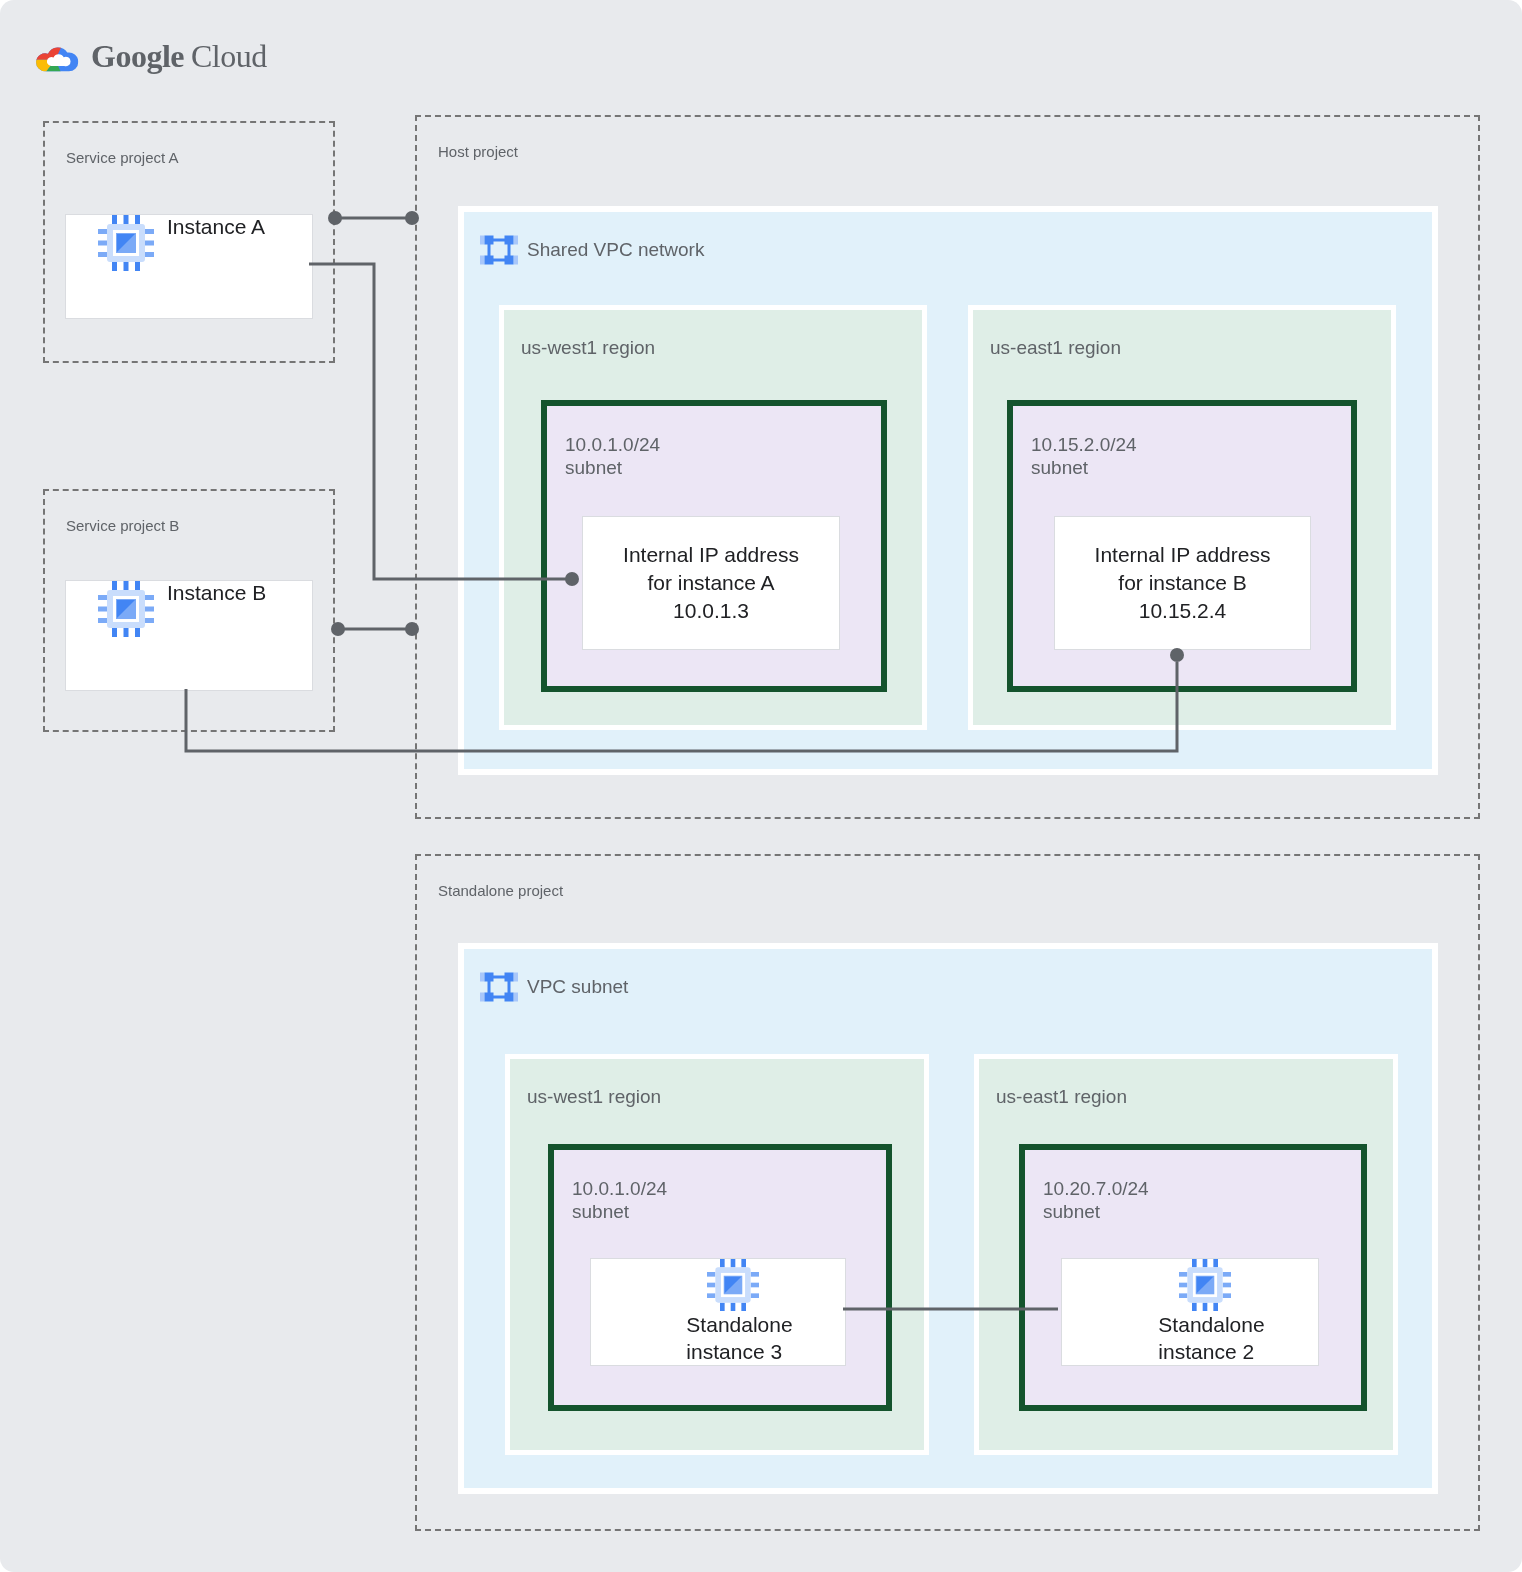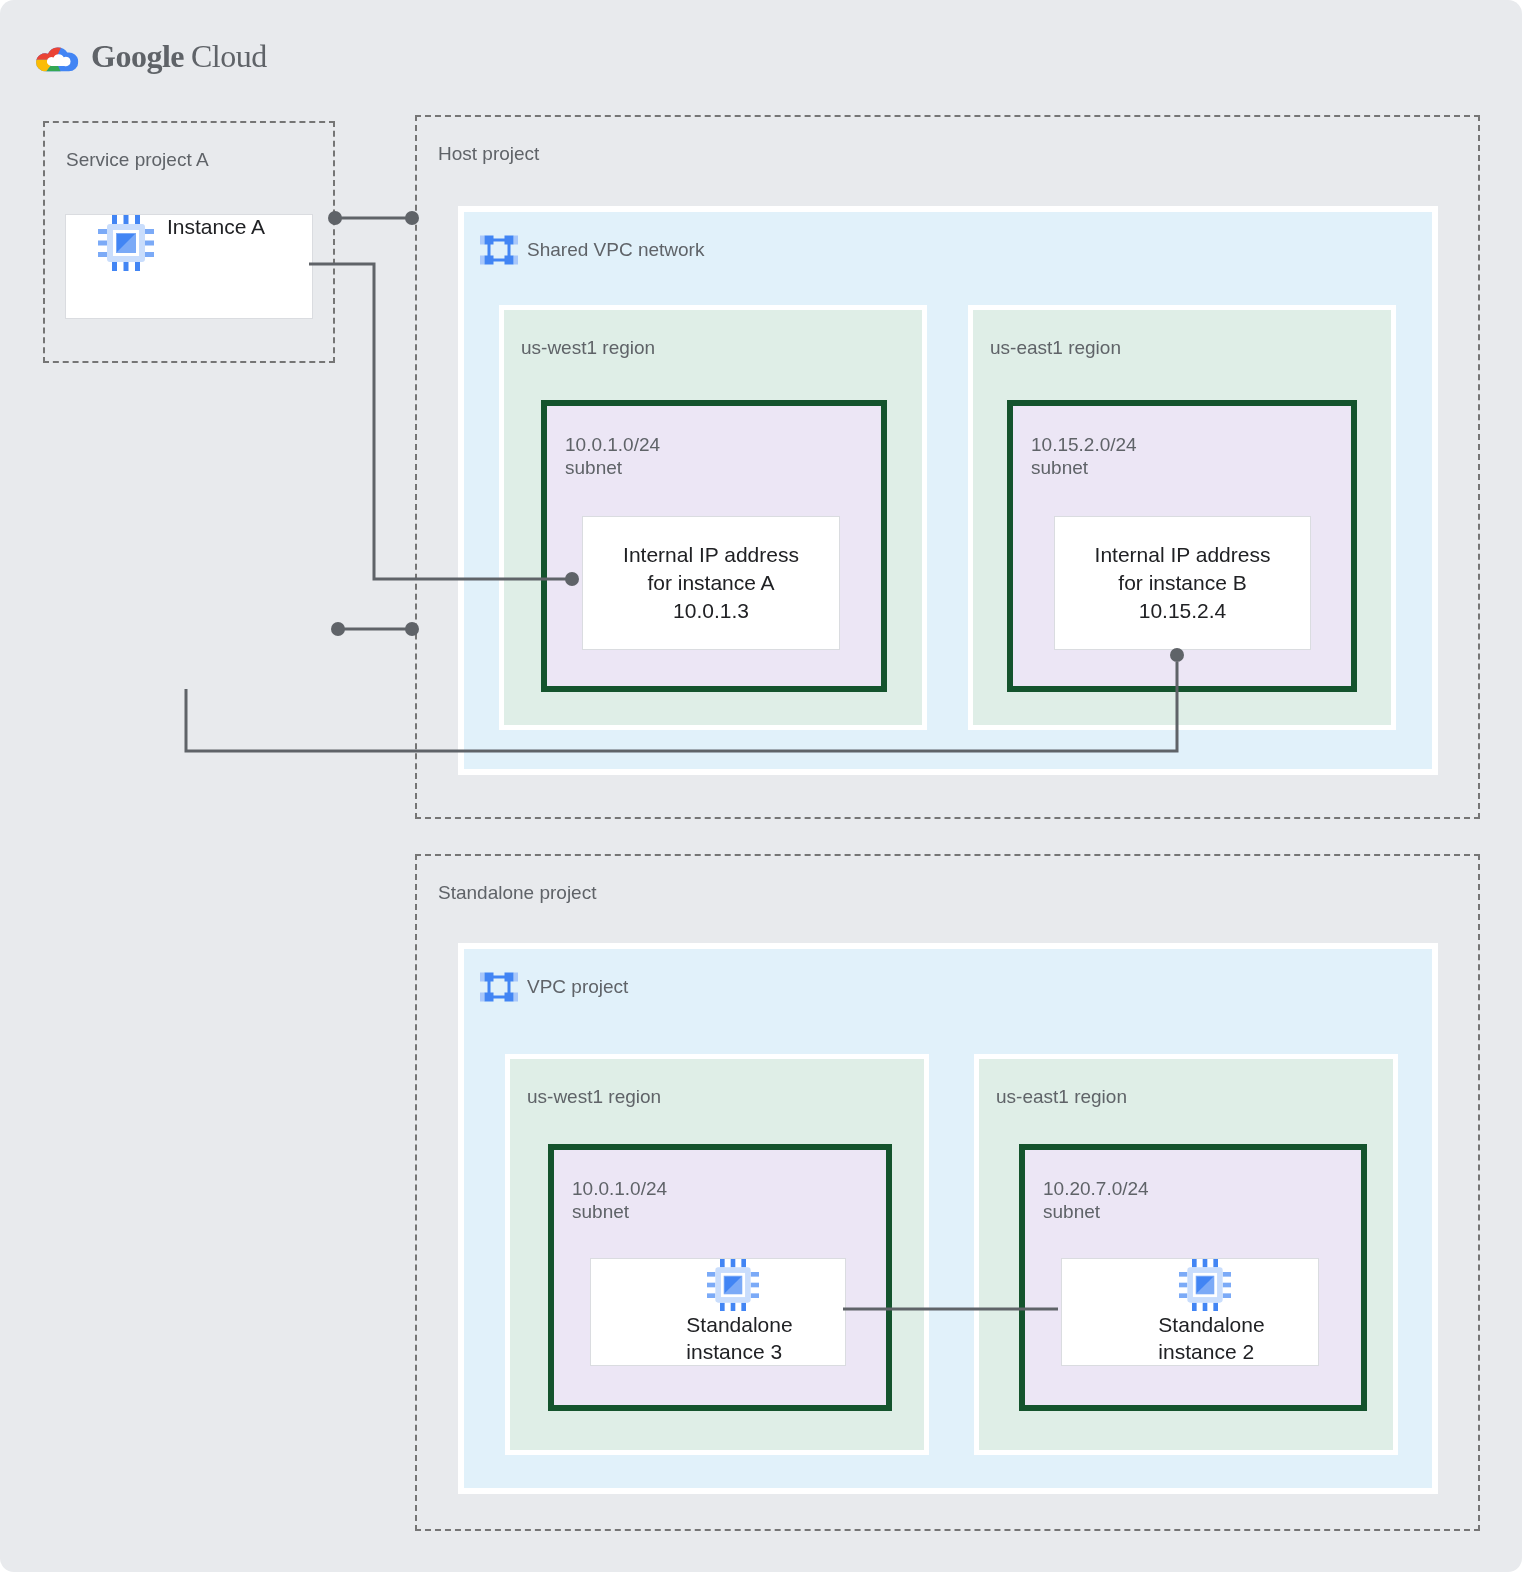"Service project A" .proj-label { font-size: 19px -> 15px }
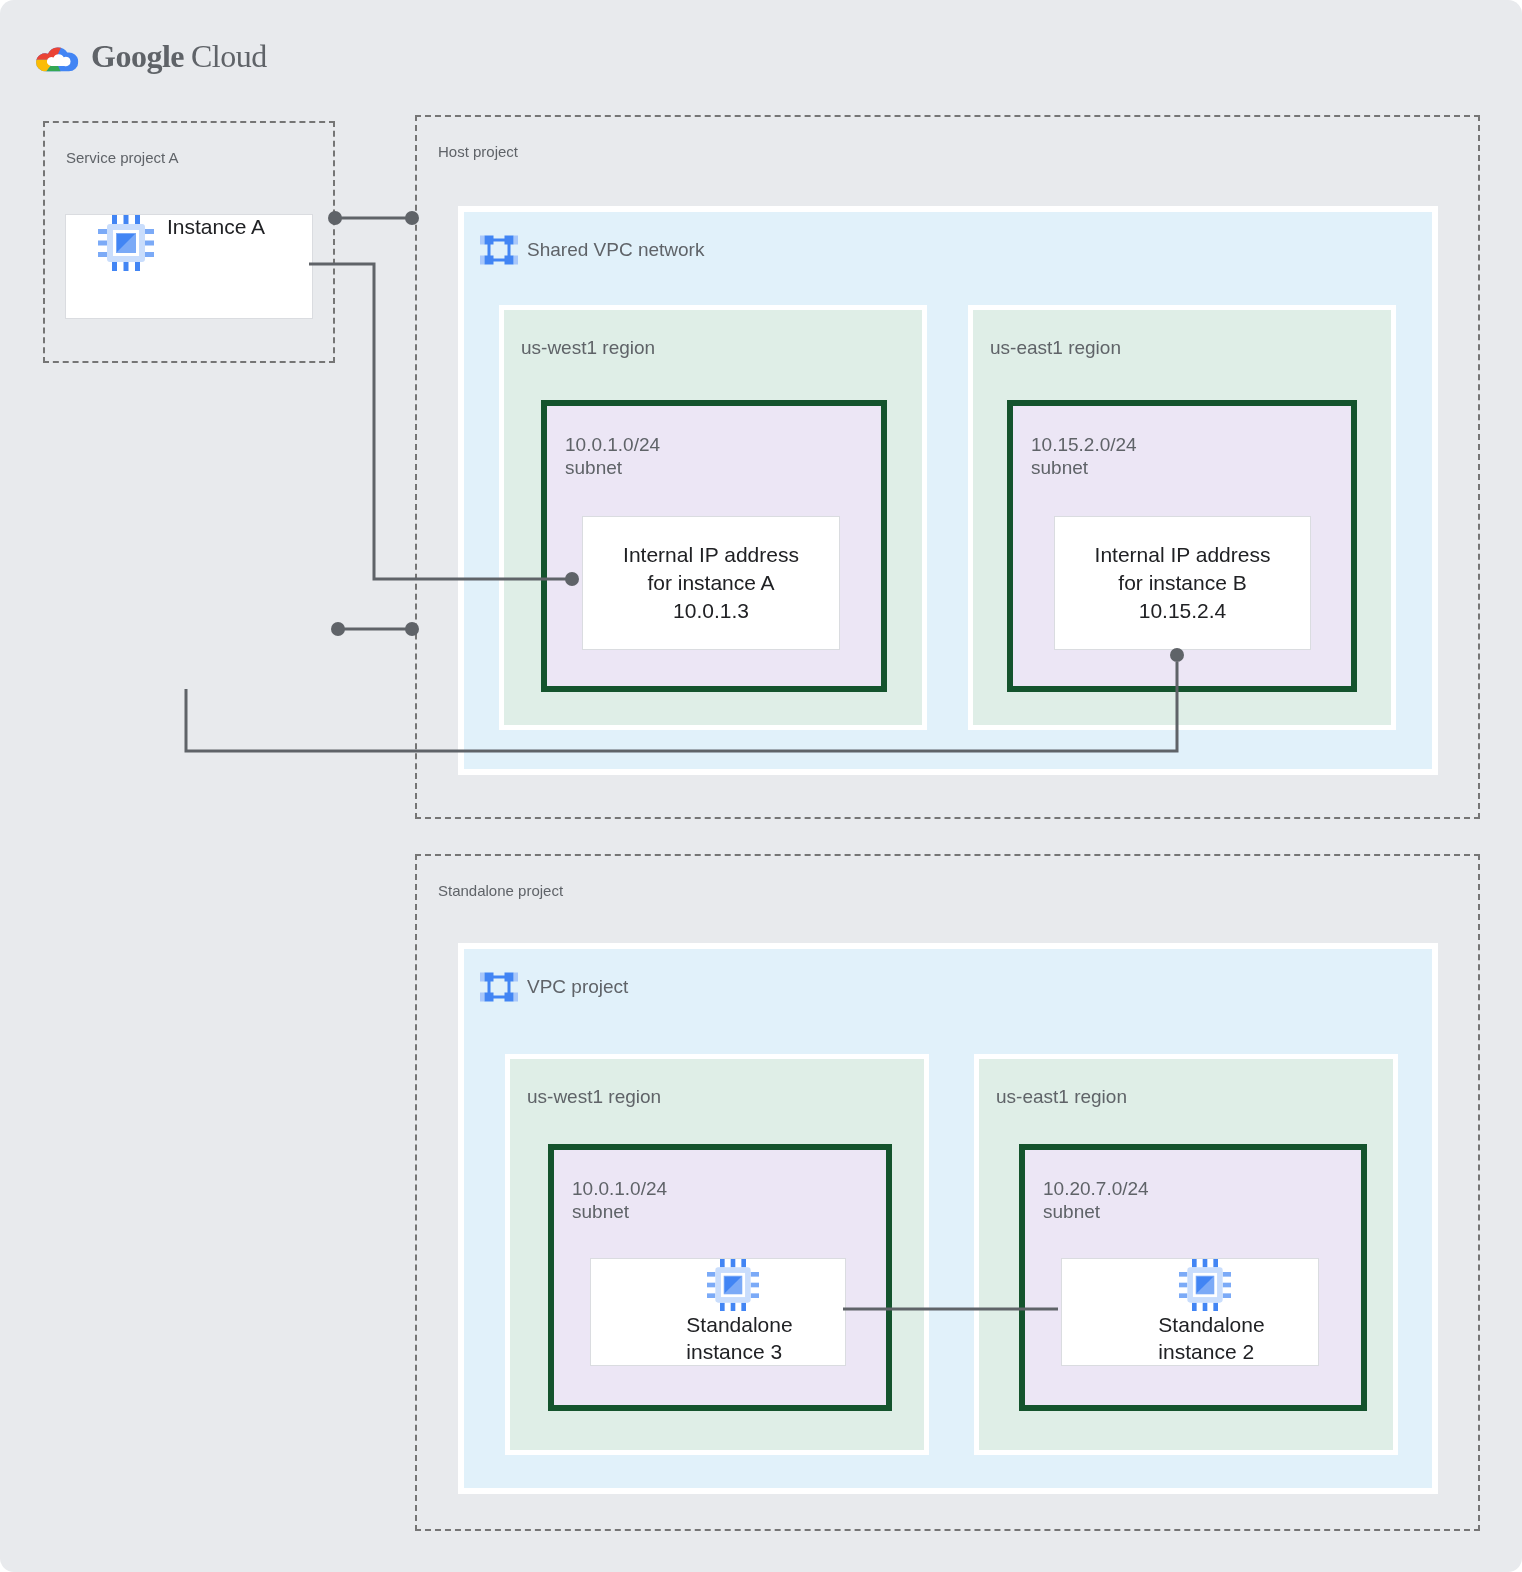"Service project B" div.dashed-box { html: none -> <div> <div>Service project B</div> <div> <svg> <use></use> </svg> <span>Instance B</span> </div> </div> }
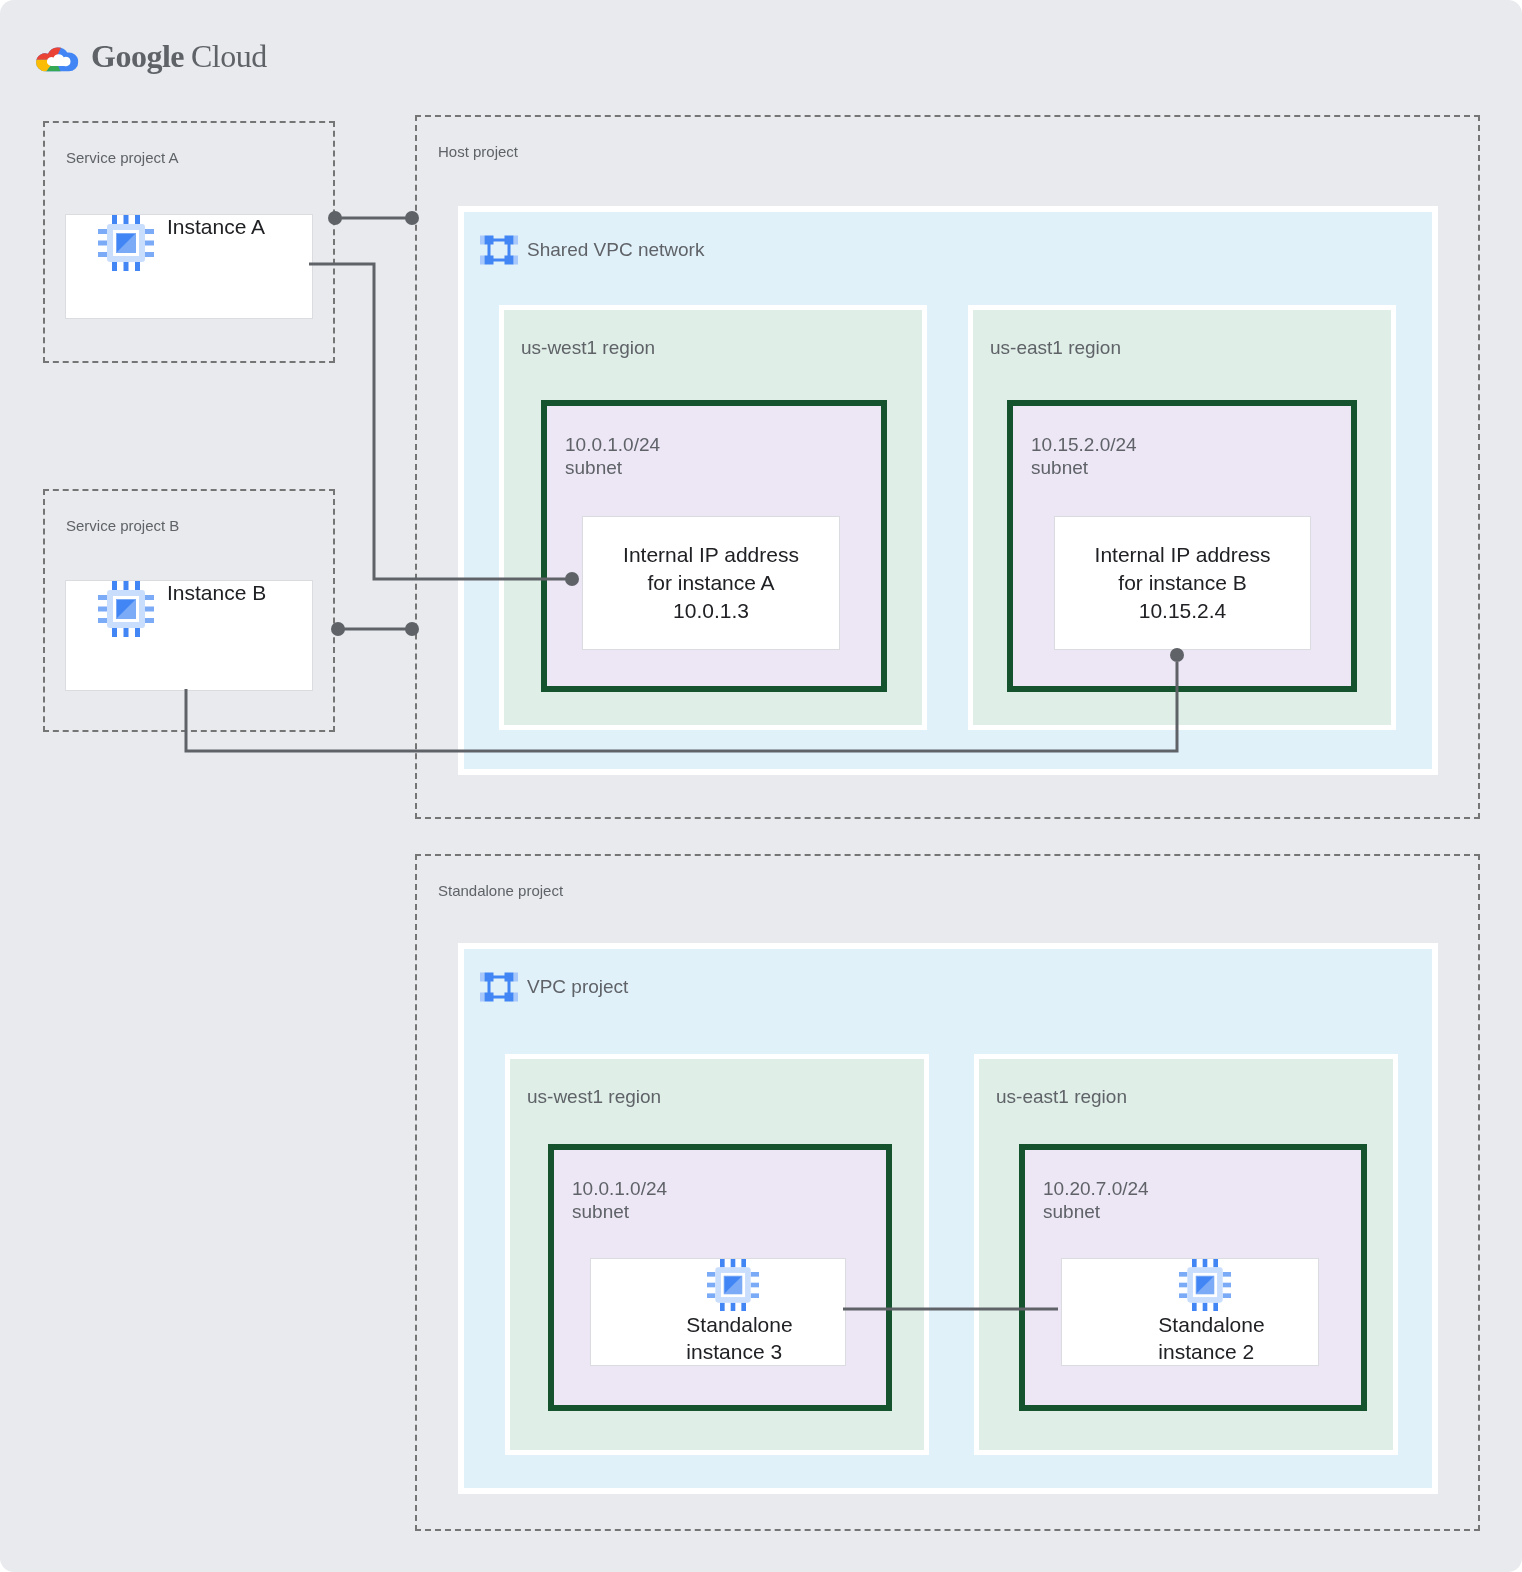"VPC project" span.net-label { text: project -> subnet }
